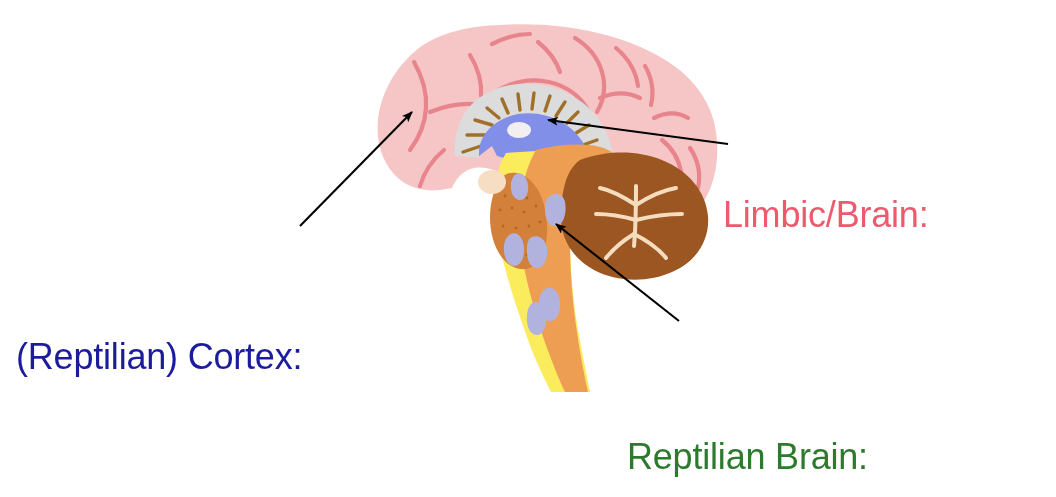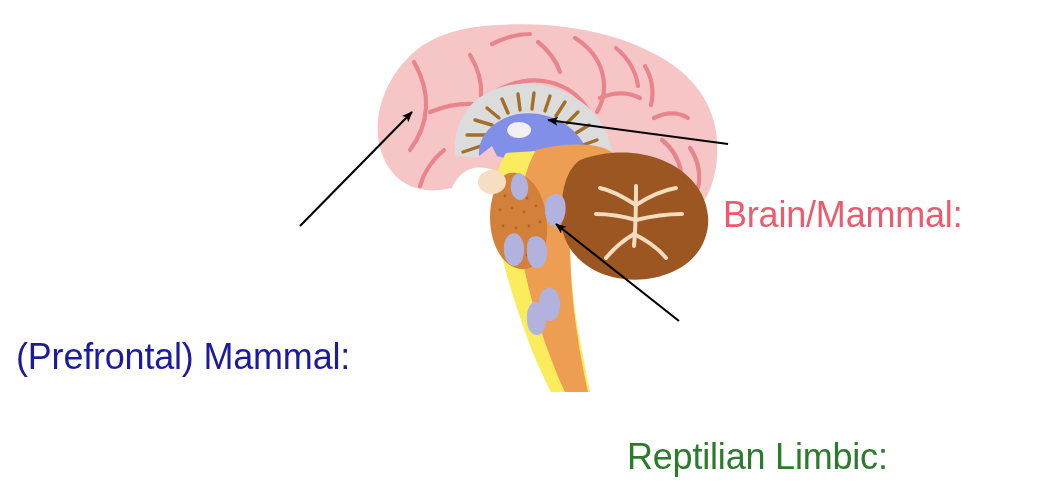"Brain/Mammal:" span.label-line { text: Brain/Mammal -> Limbic/Brain }
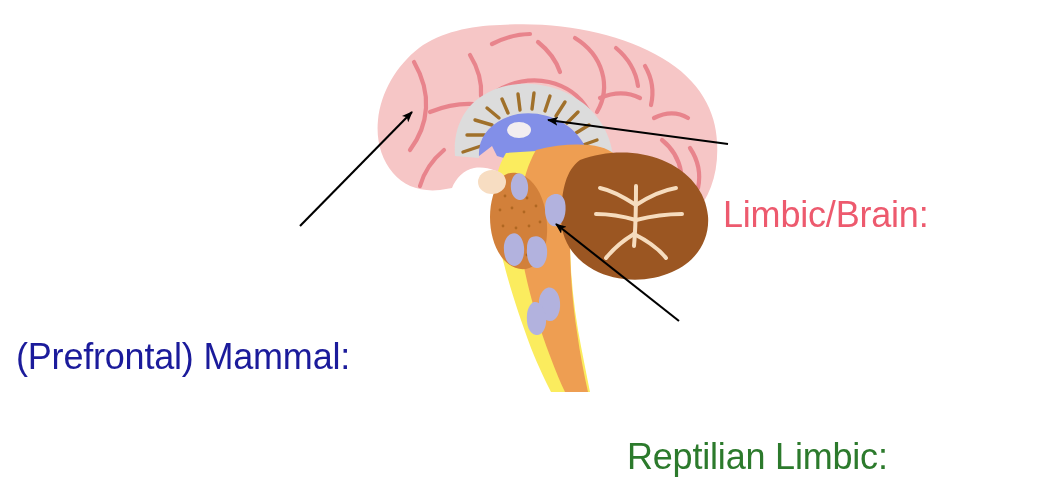"(Prefrontal) Mammal:" span.label-line { text: Prefrontal) Mammal -> Reptilian) Cortex }
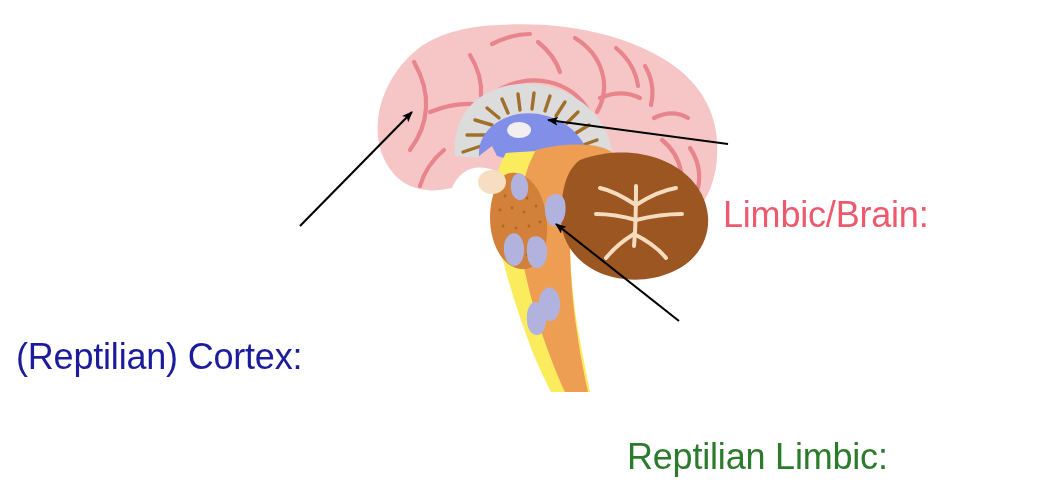"Reptilian Limbic:" span.label-line { text: Limbic -> Brain }
